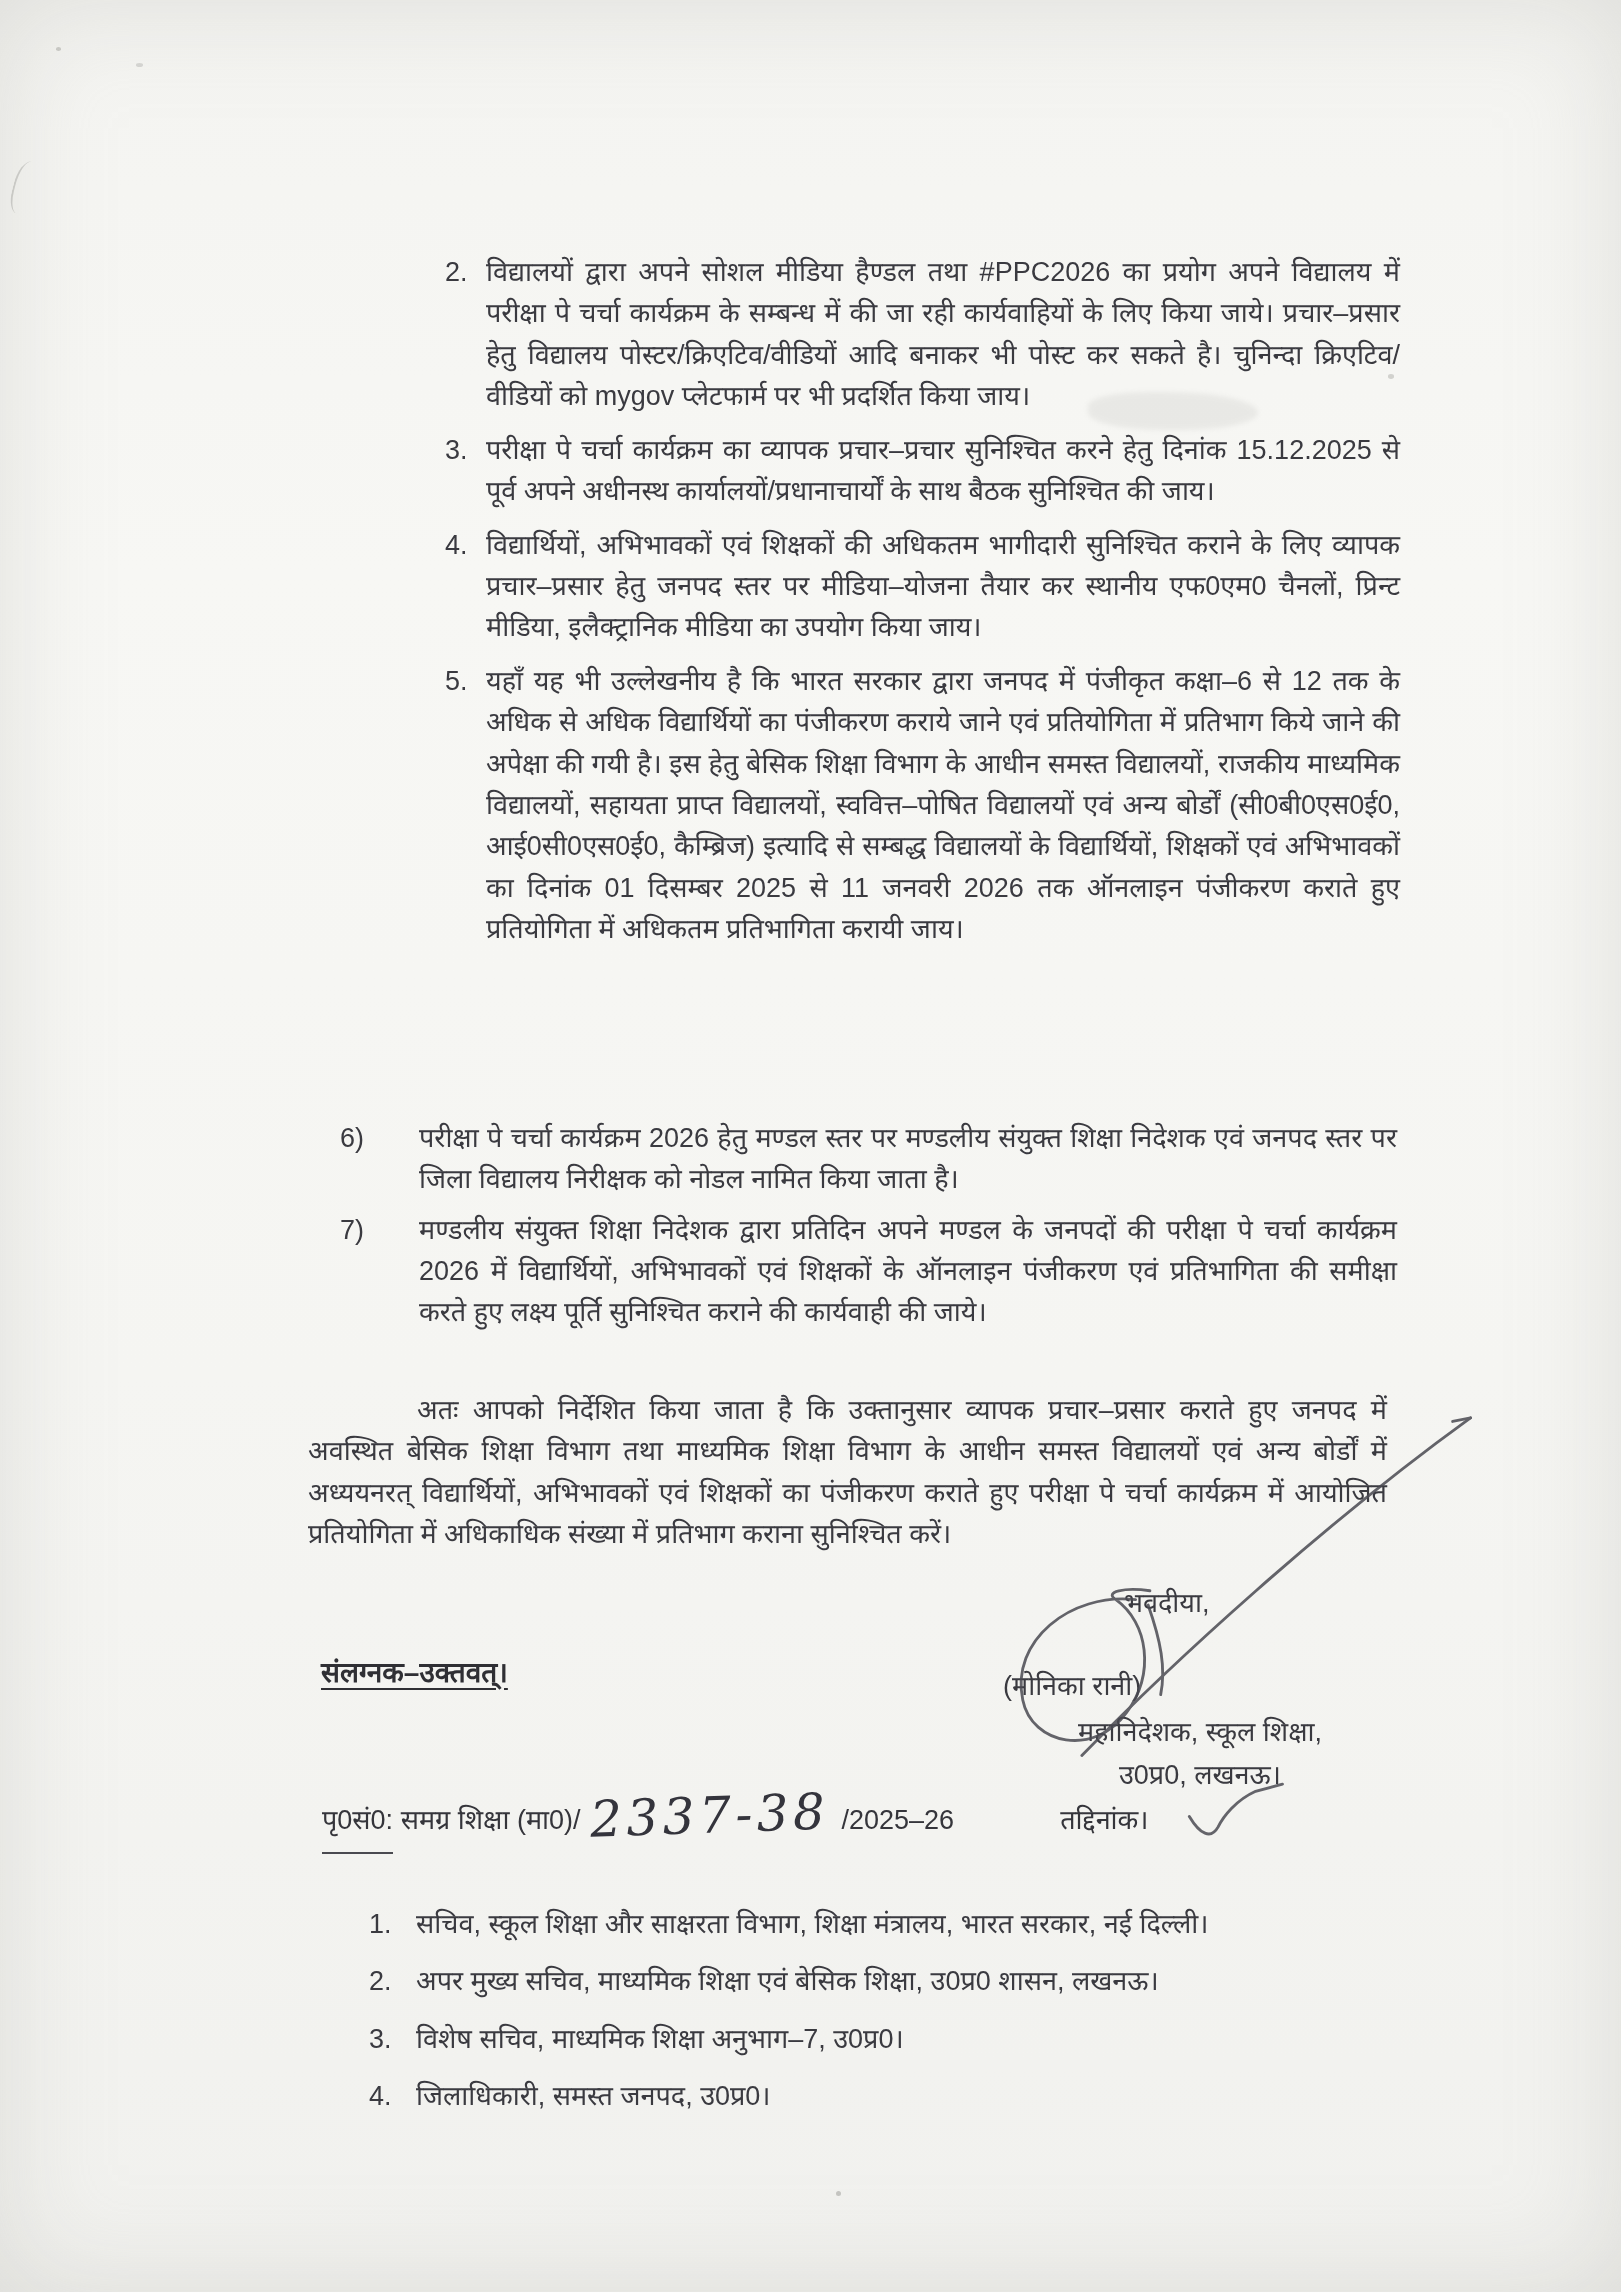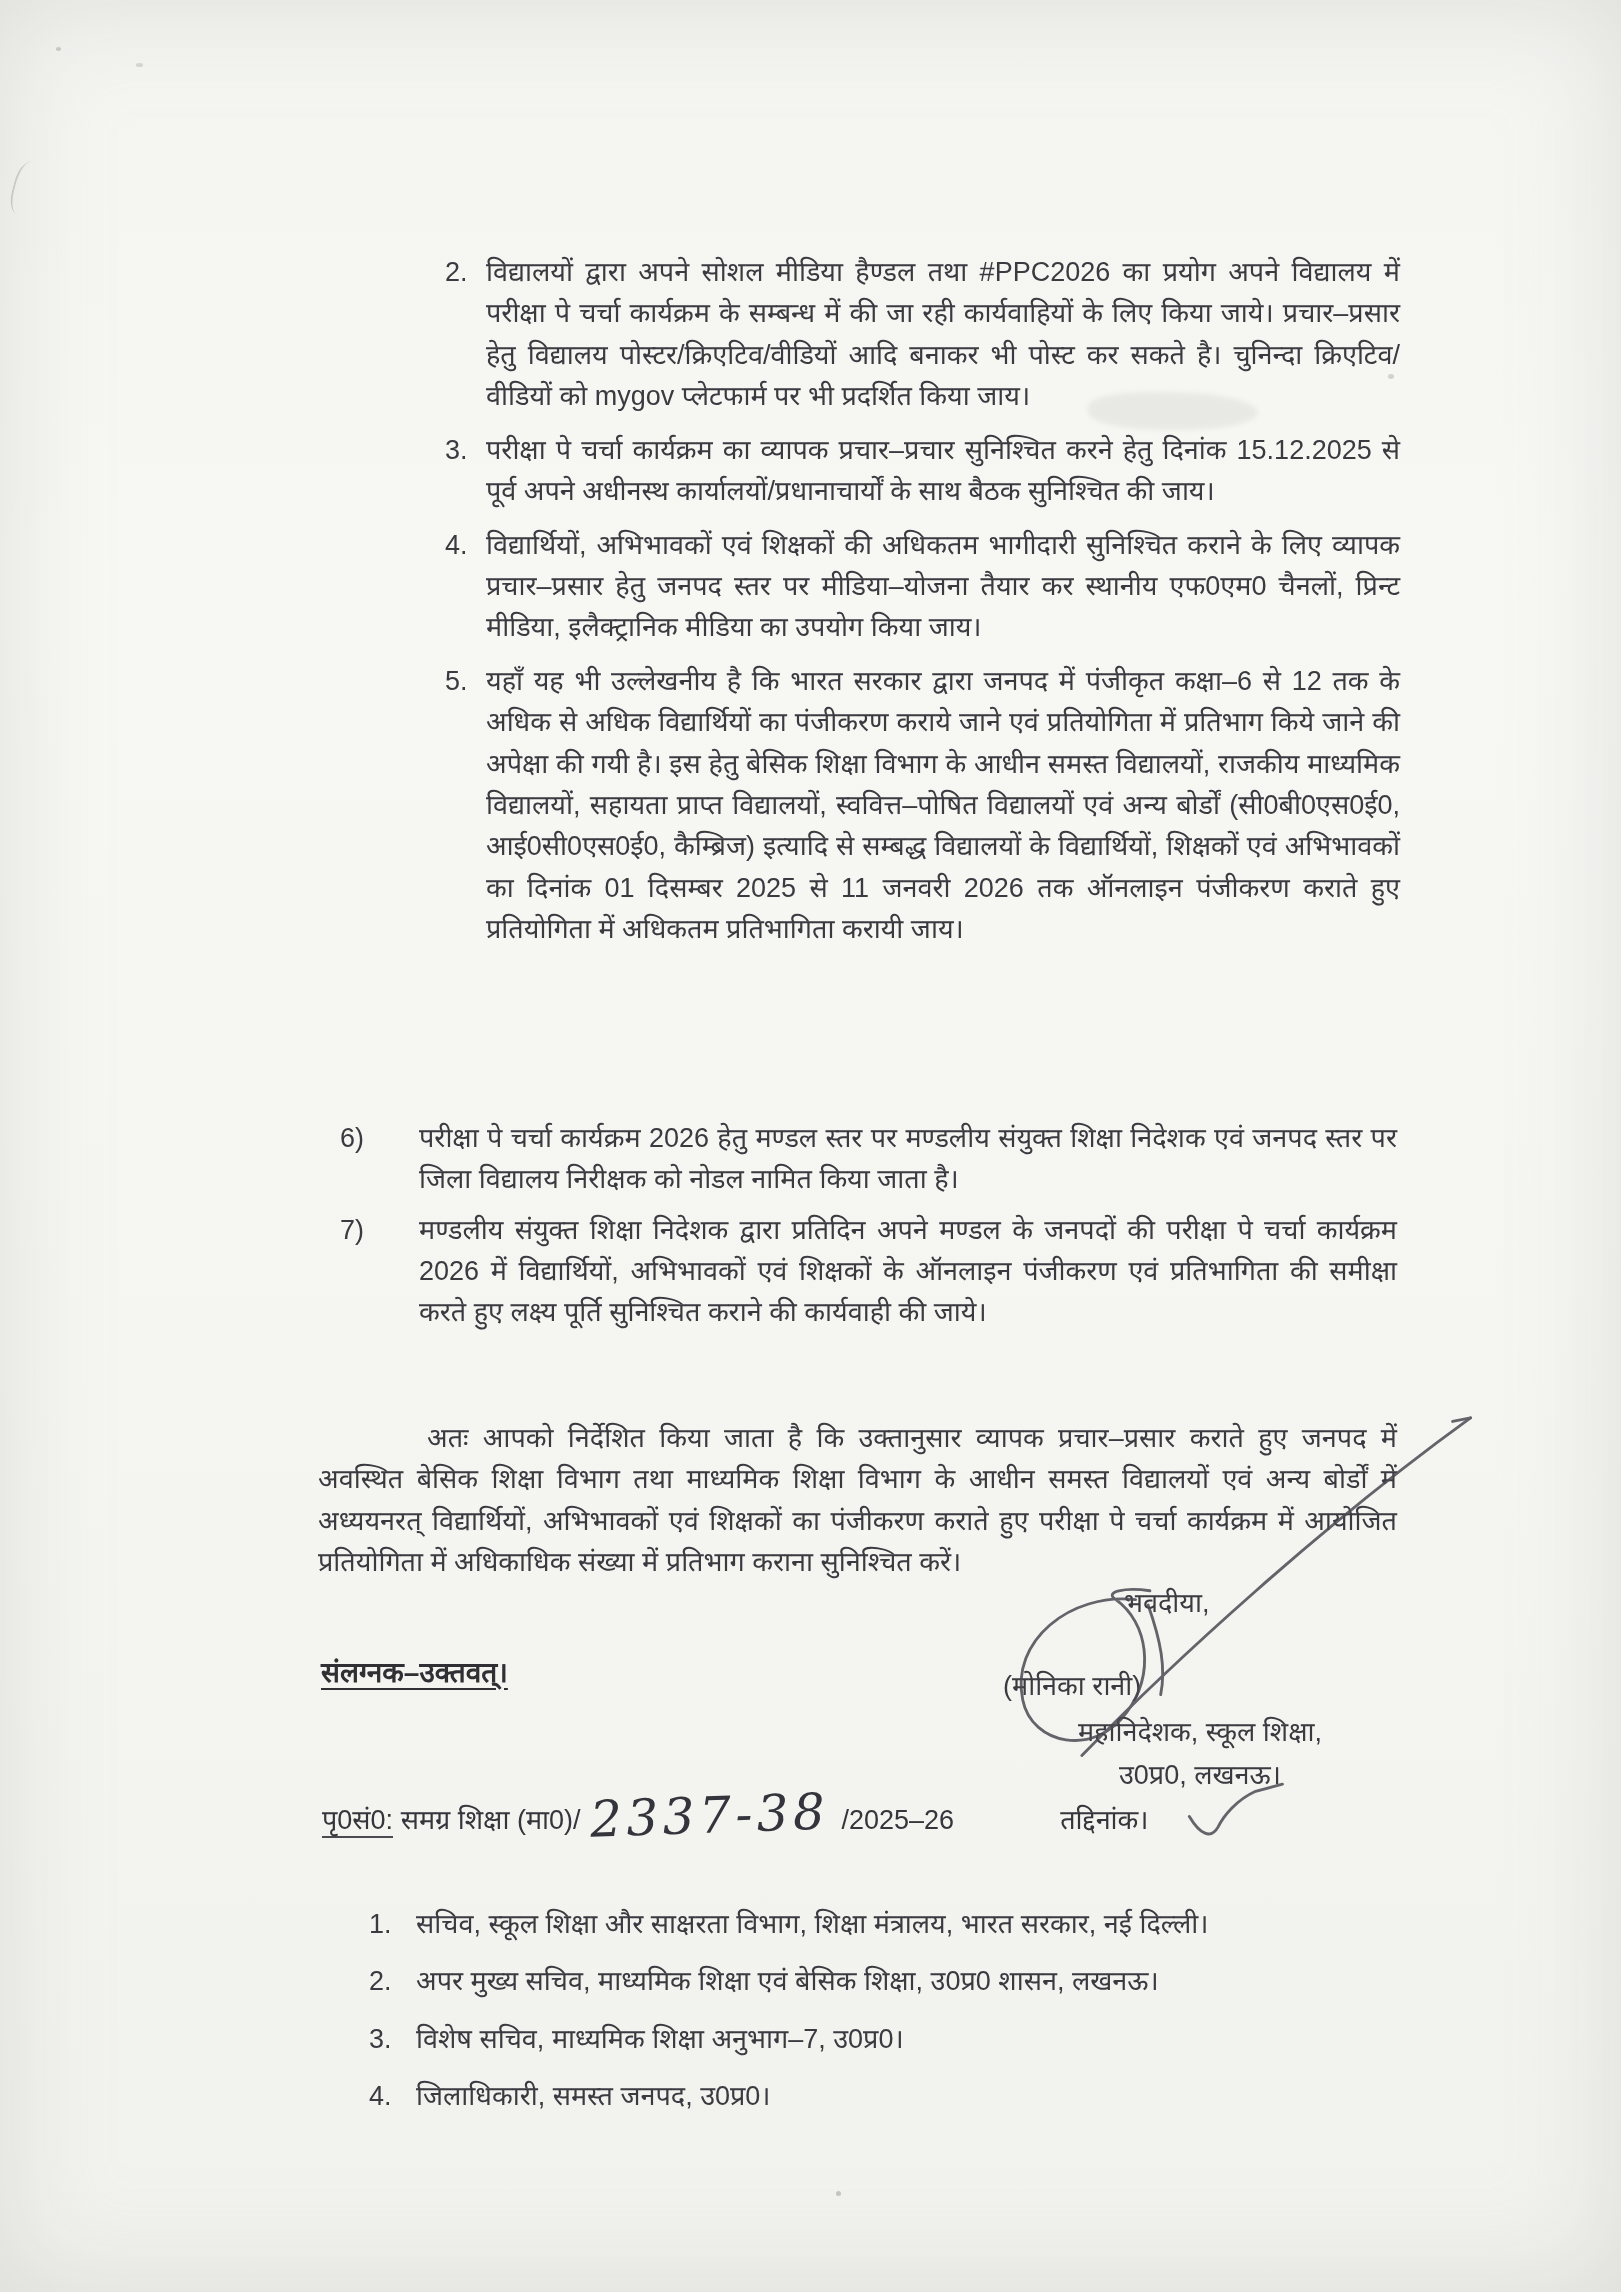"अतः आपको निर्देशित किया जाता" .closing { left: 318px -> 308px; margin-top: 28px -> none }
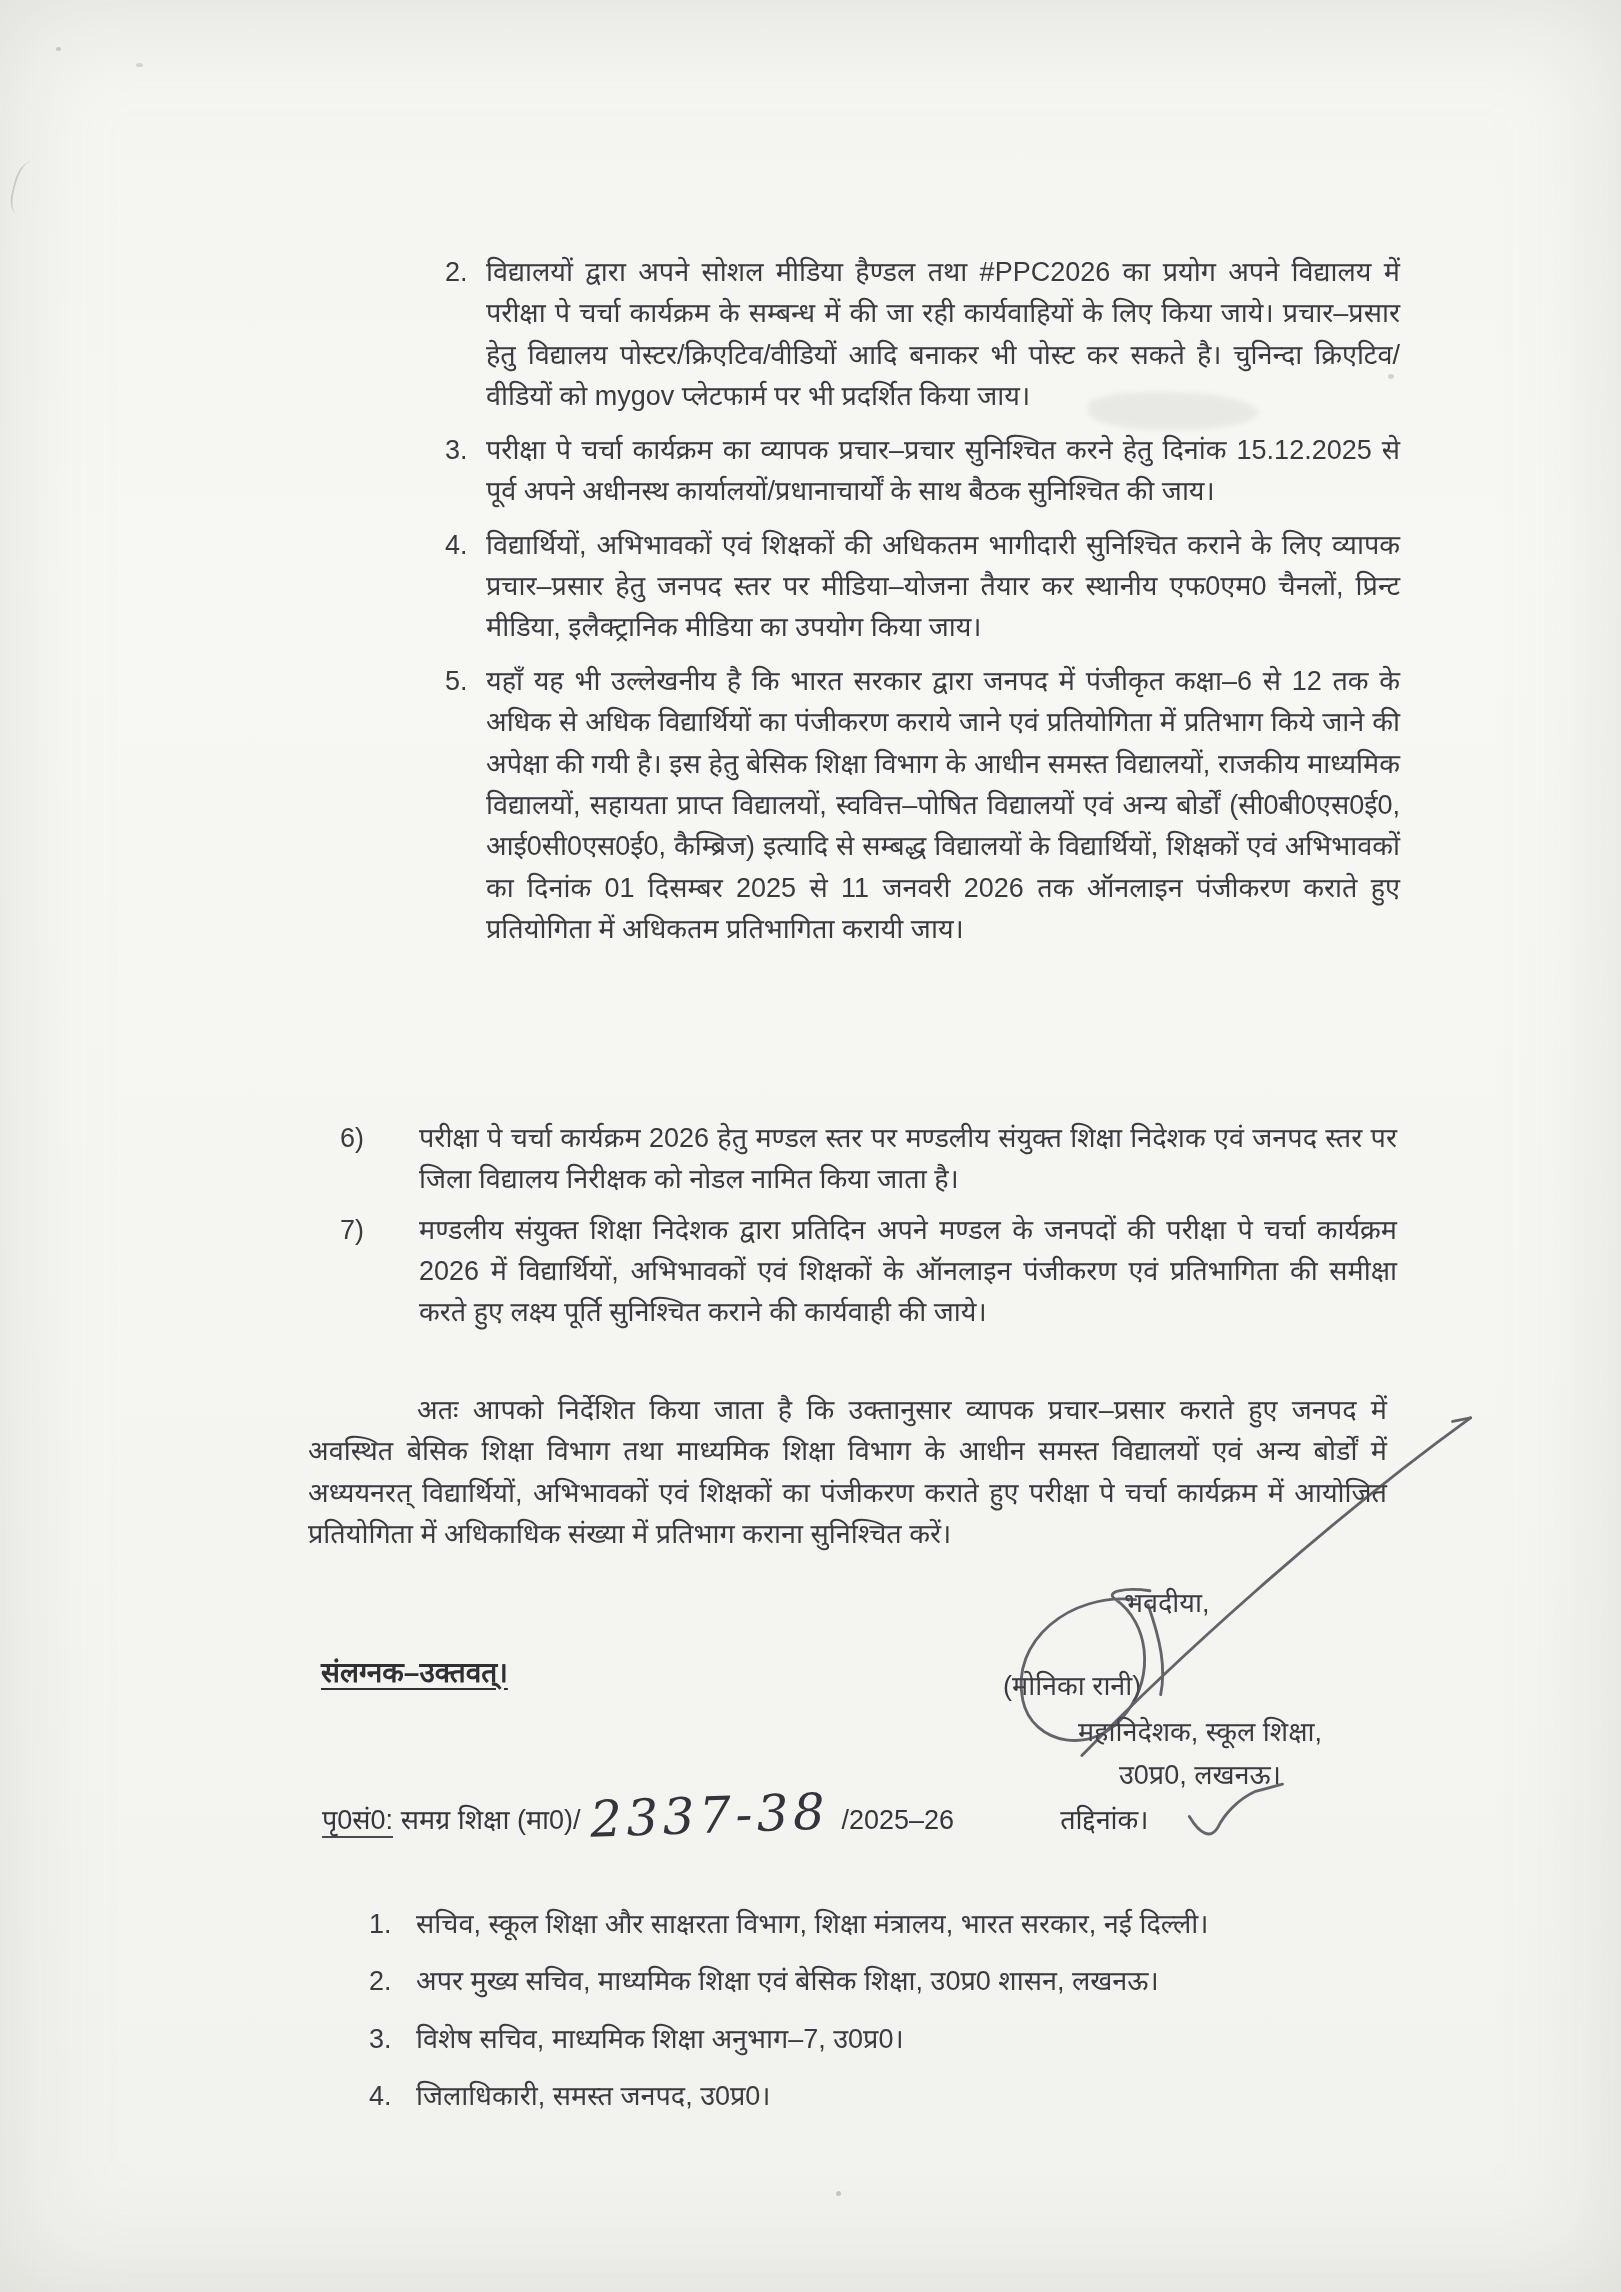"पृ0सं0:" .ref-label { padding-bottom: 1px -> 17px }
